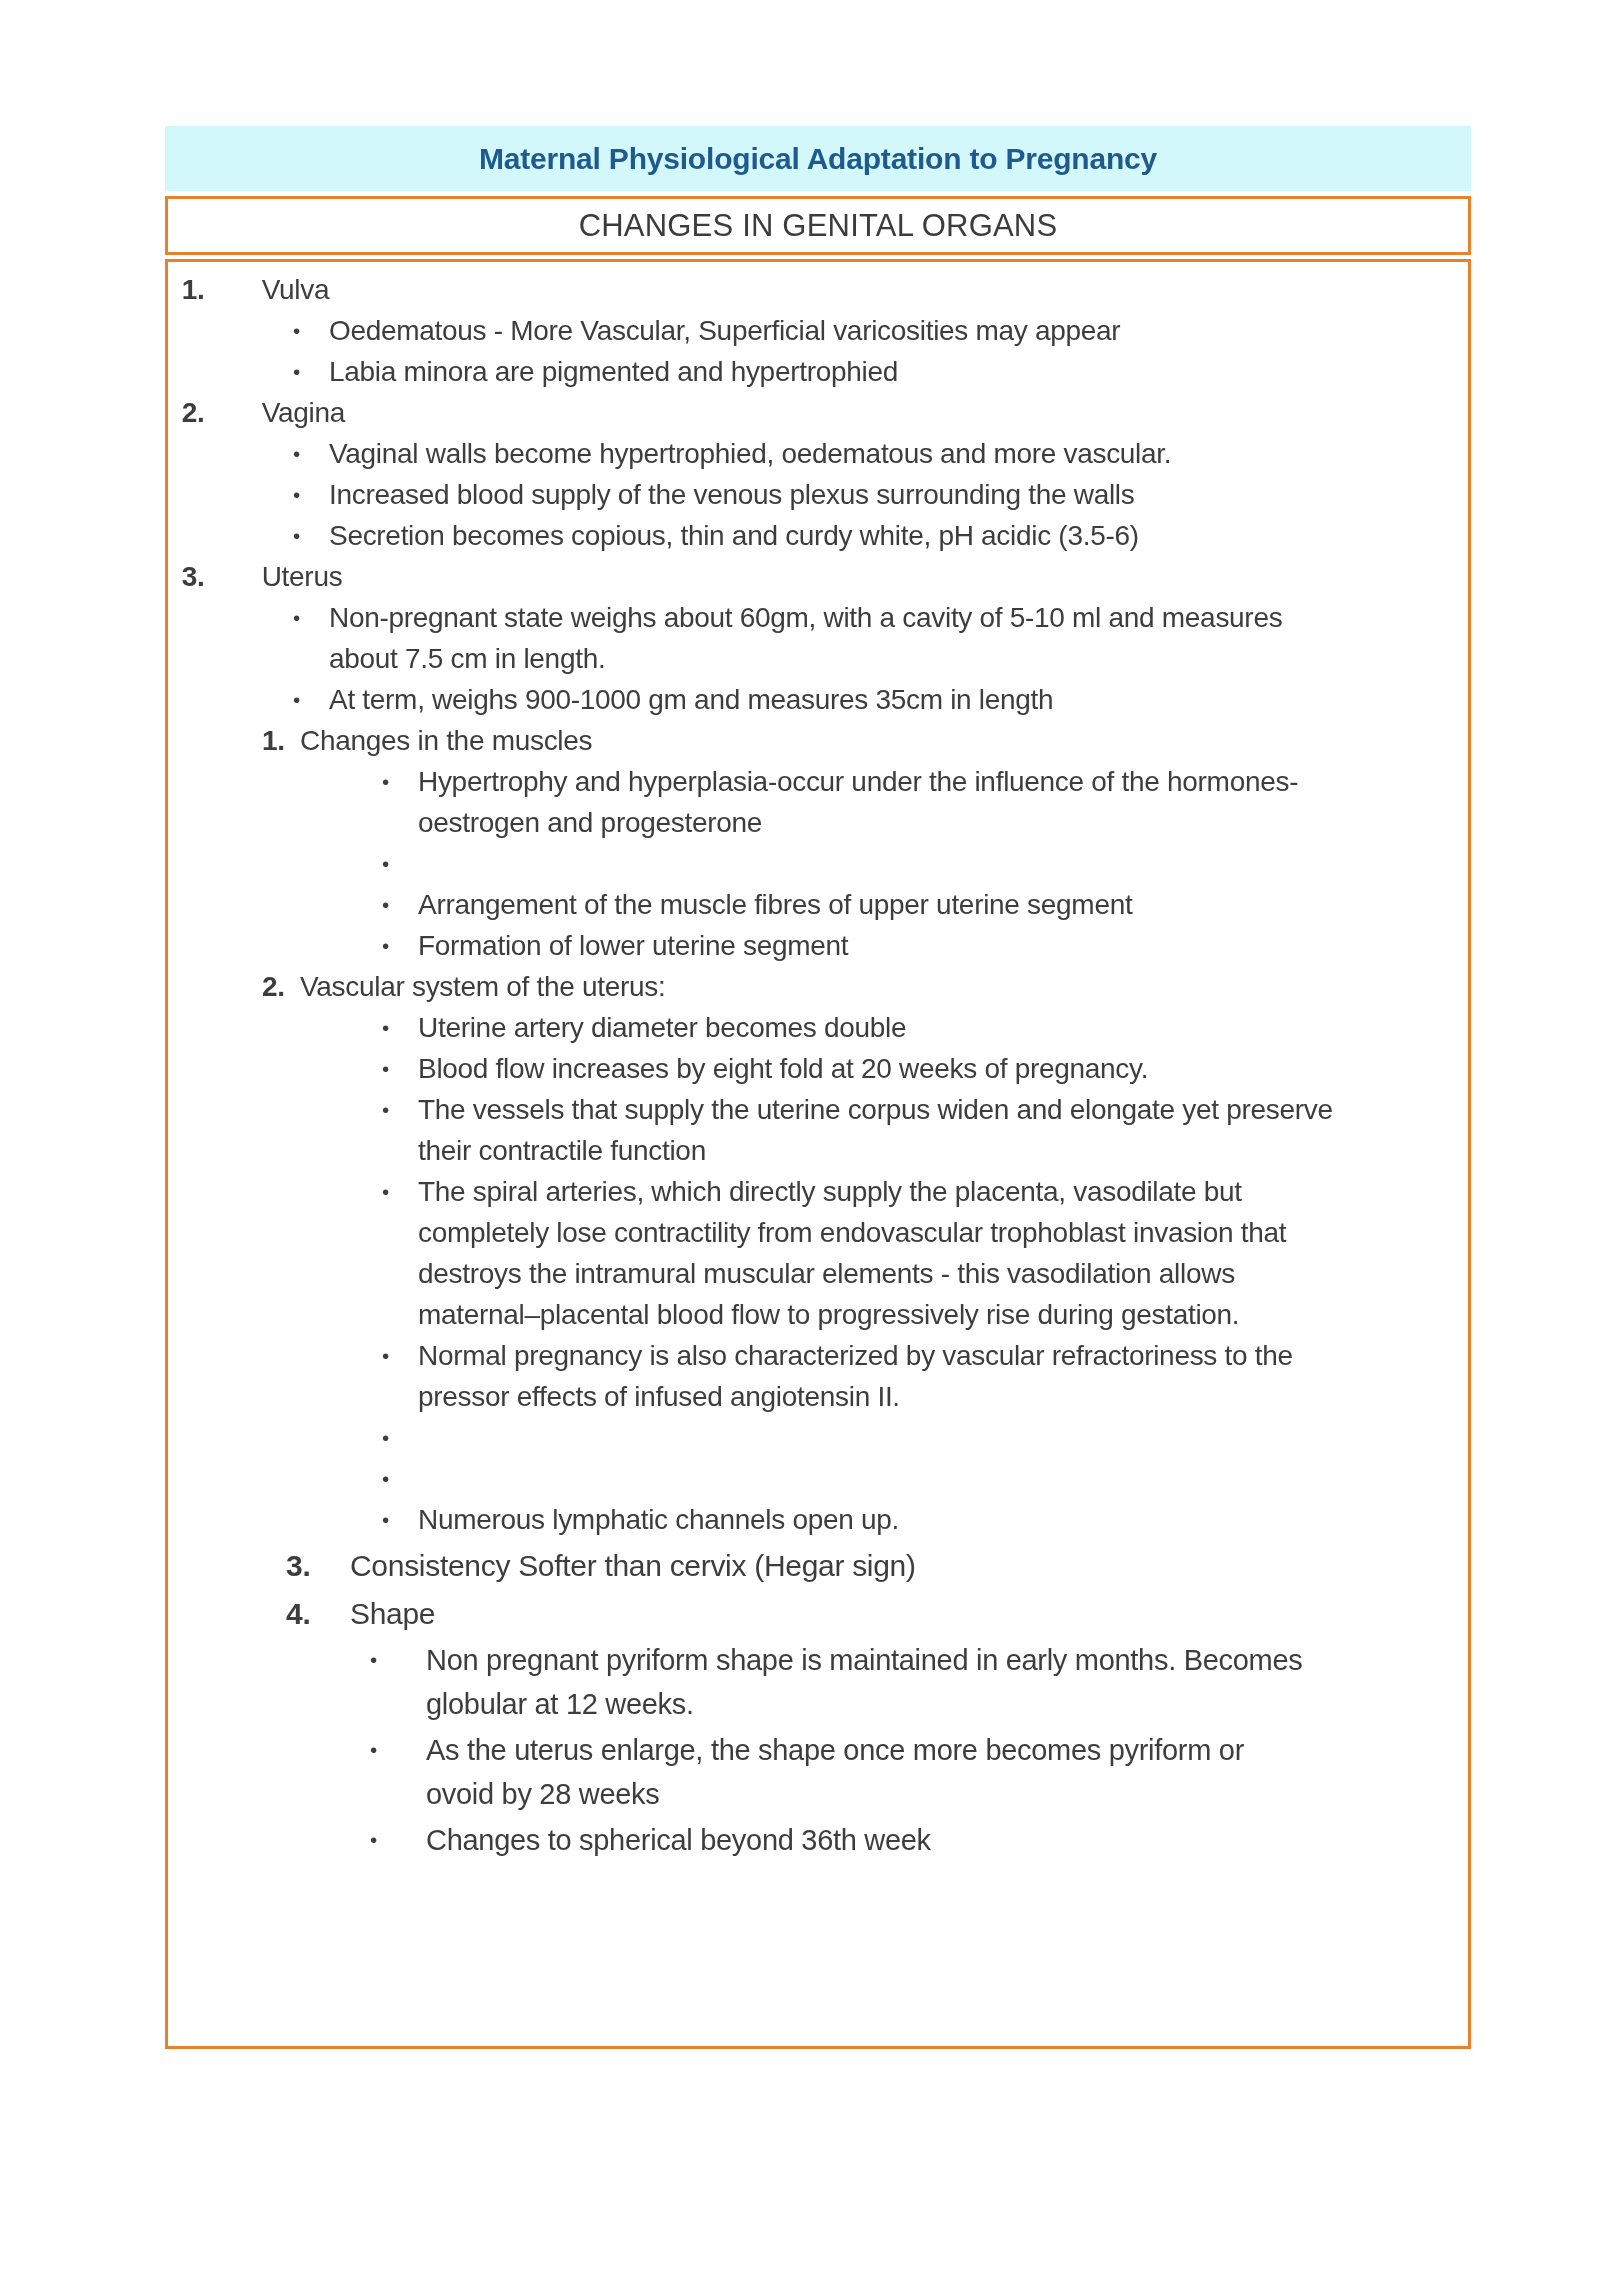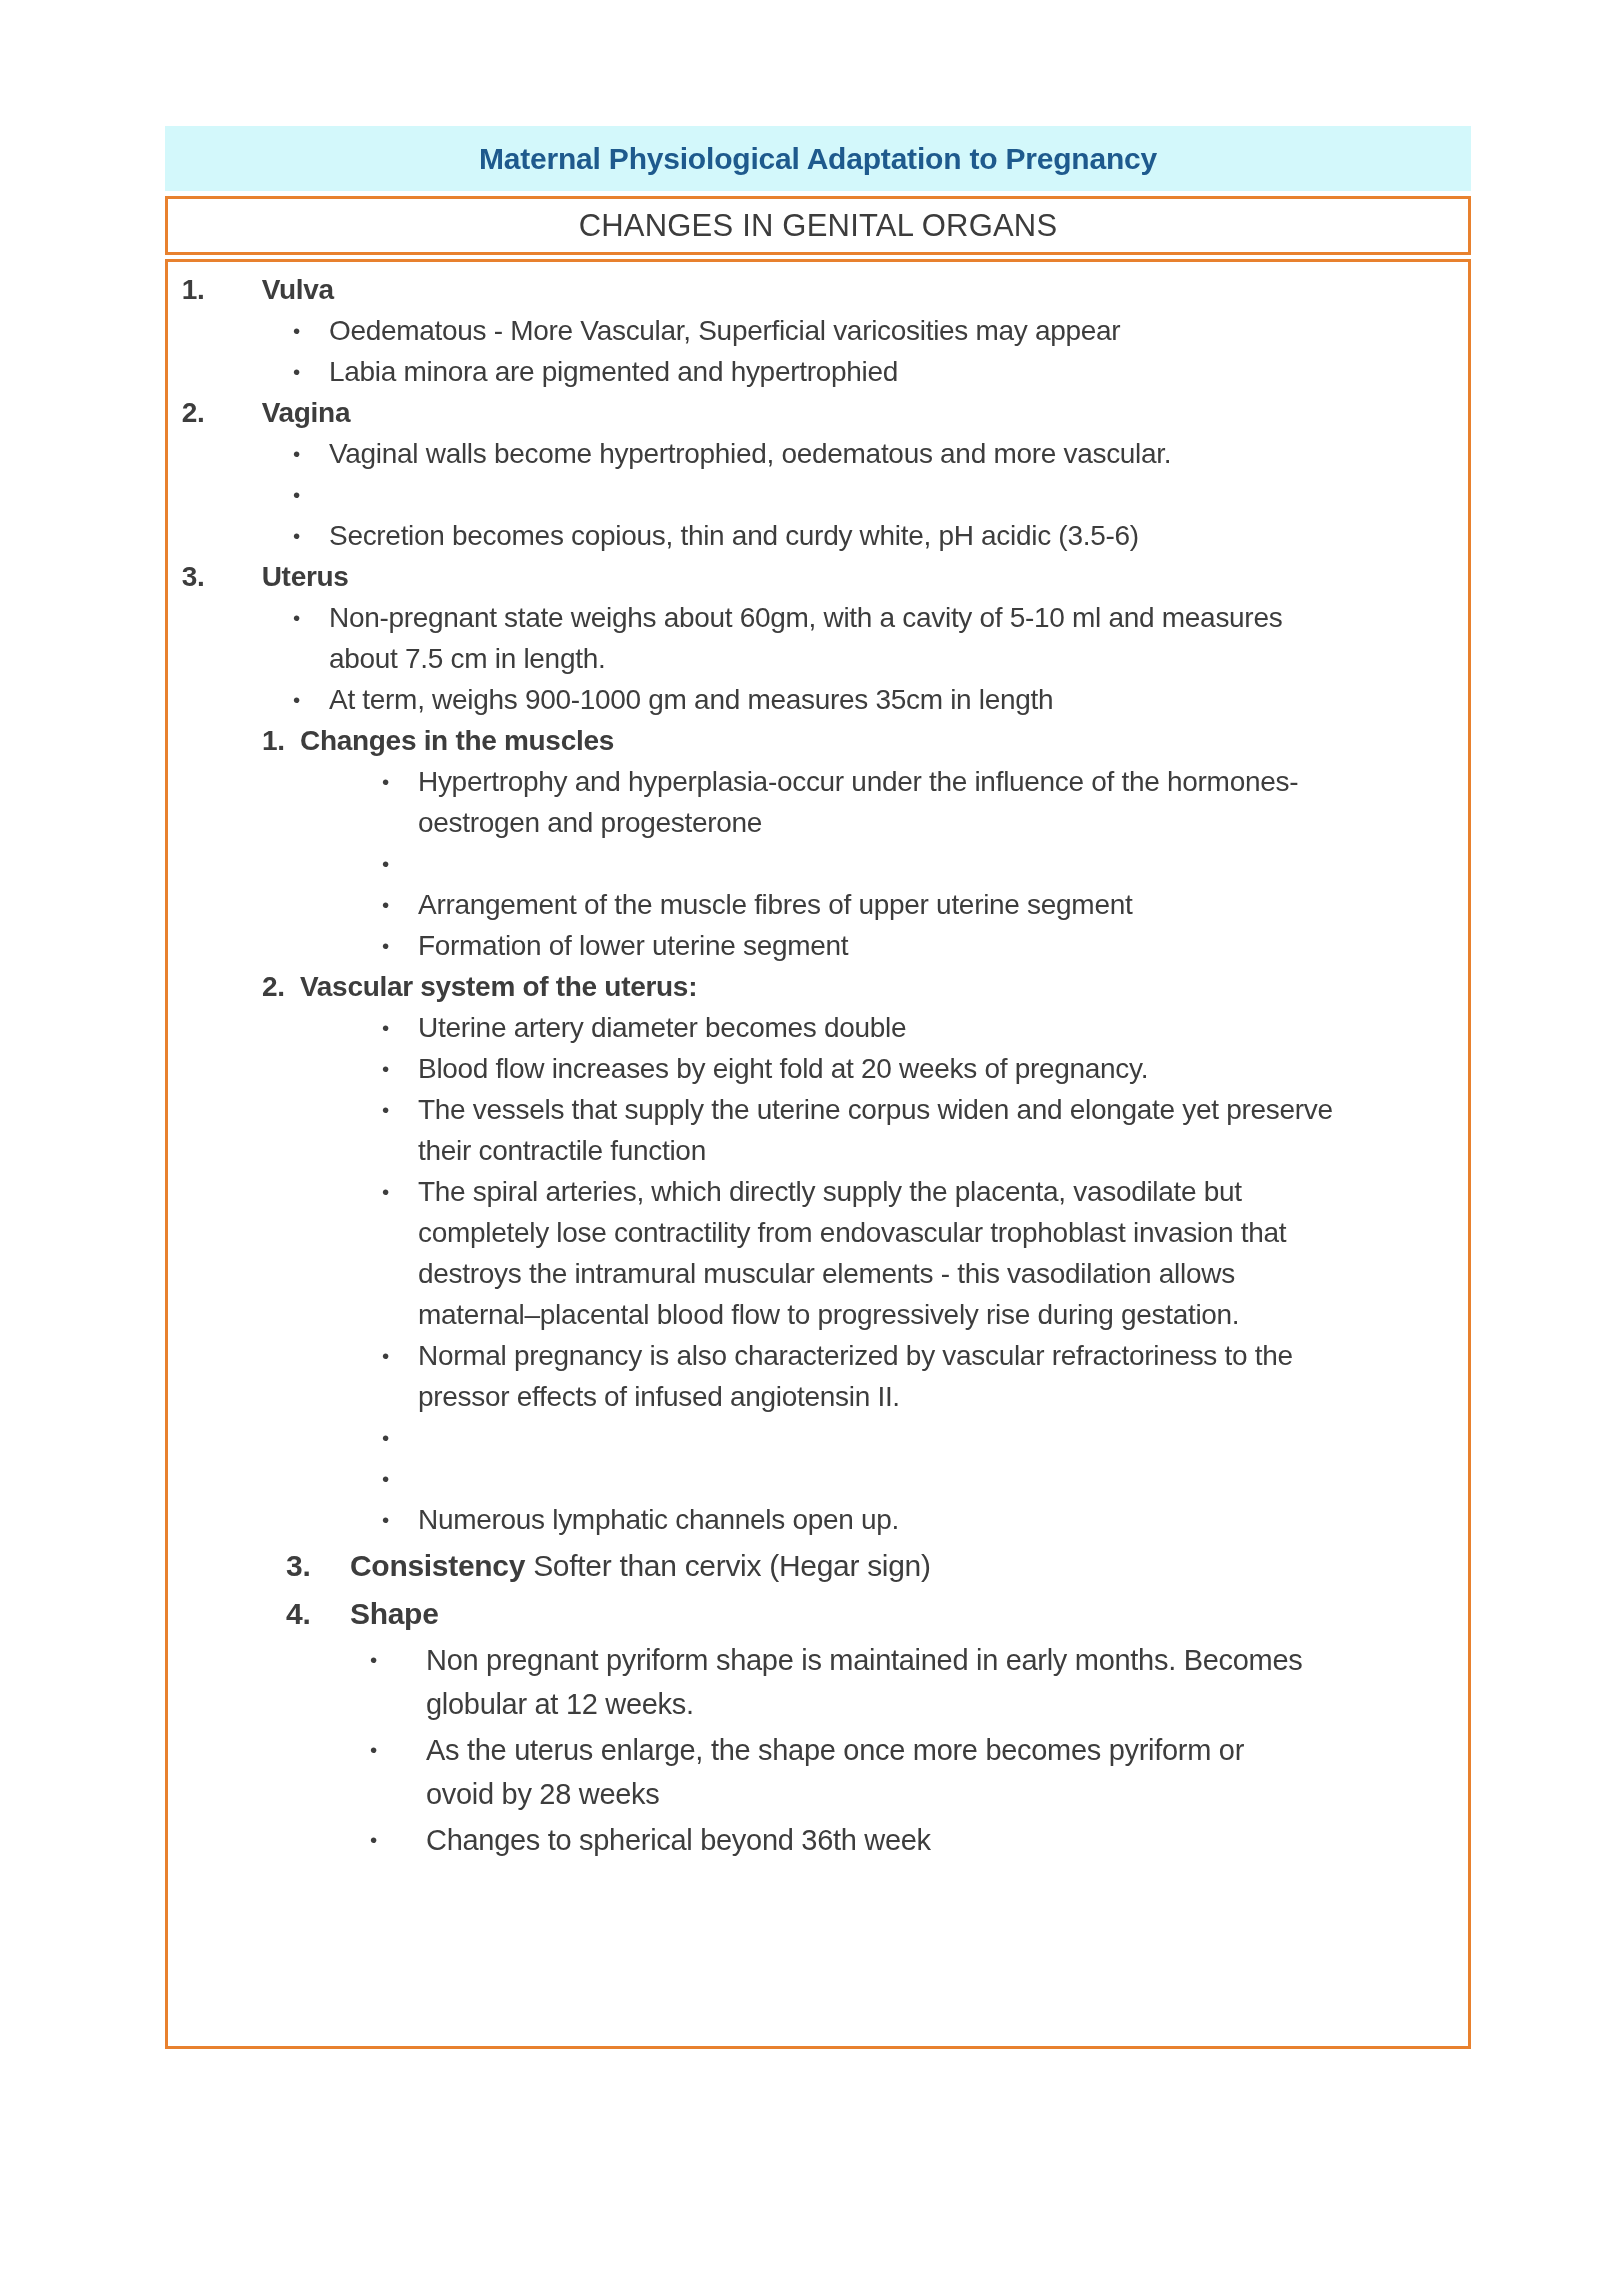"Vulva" .row .ttl { font-weight: bold -> normal }
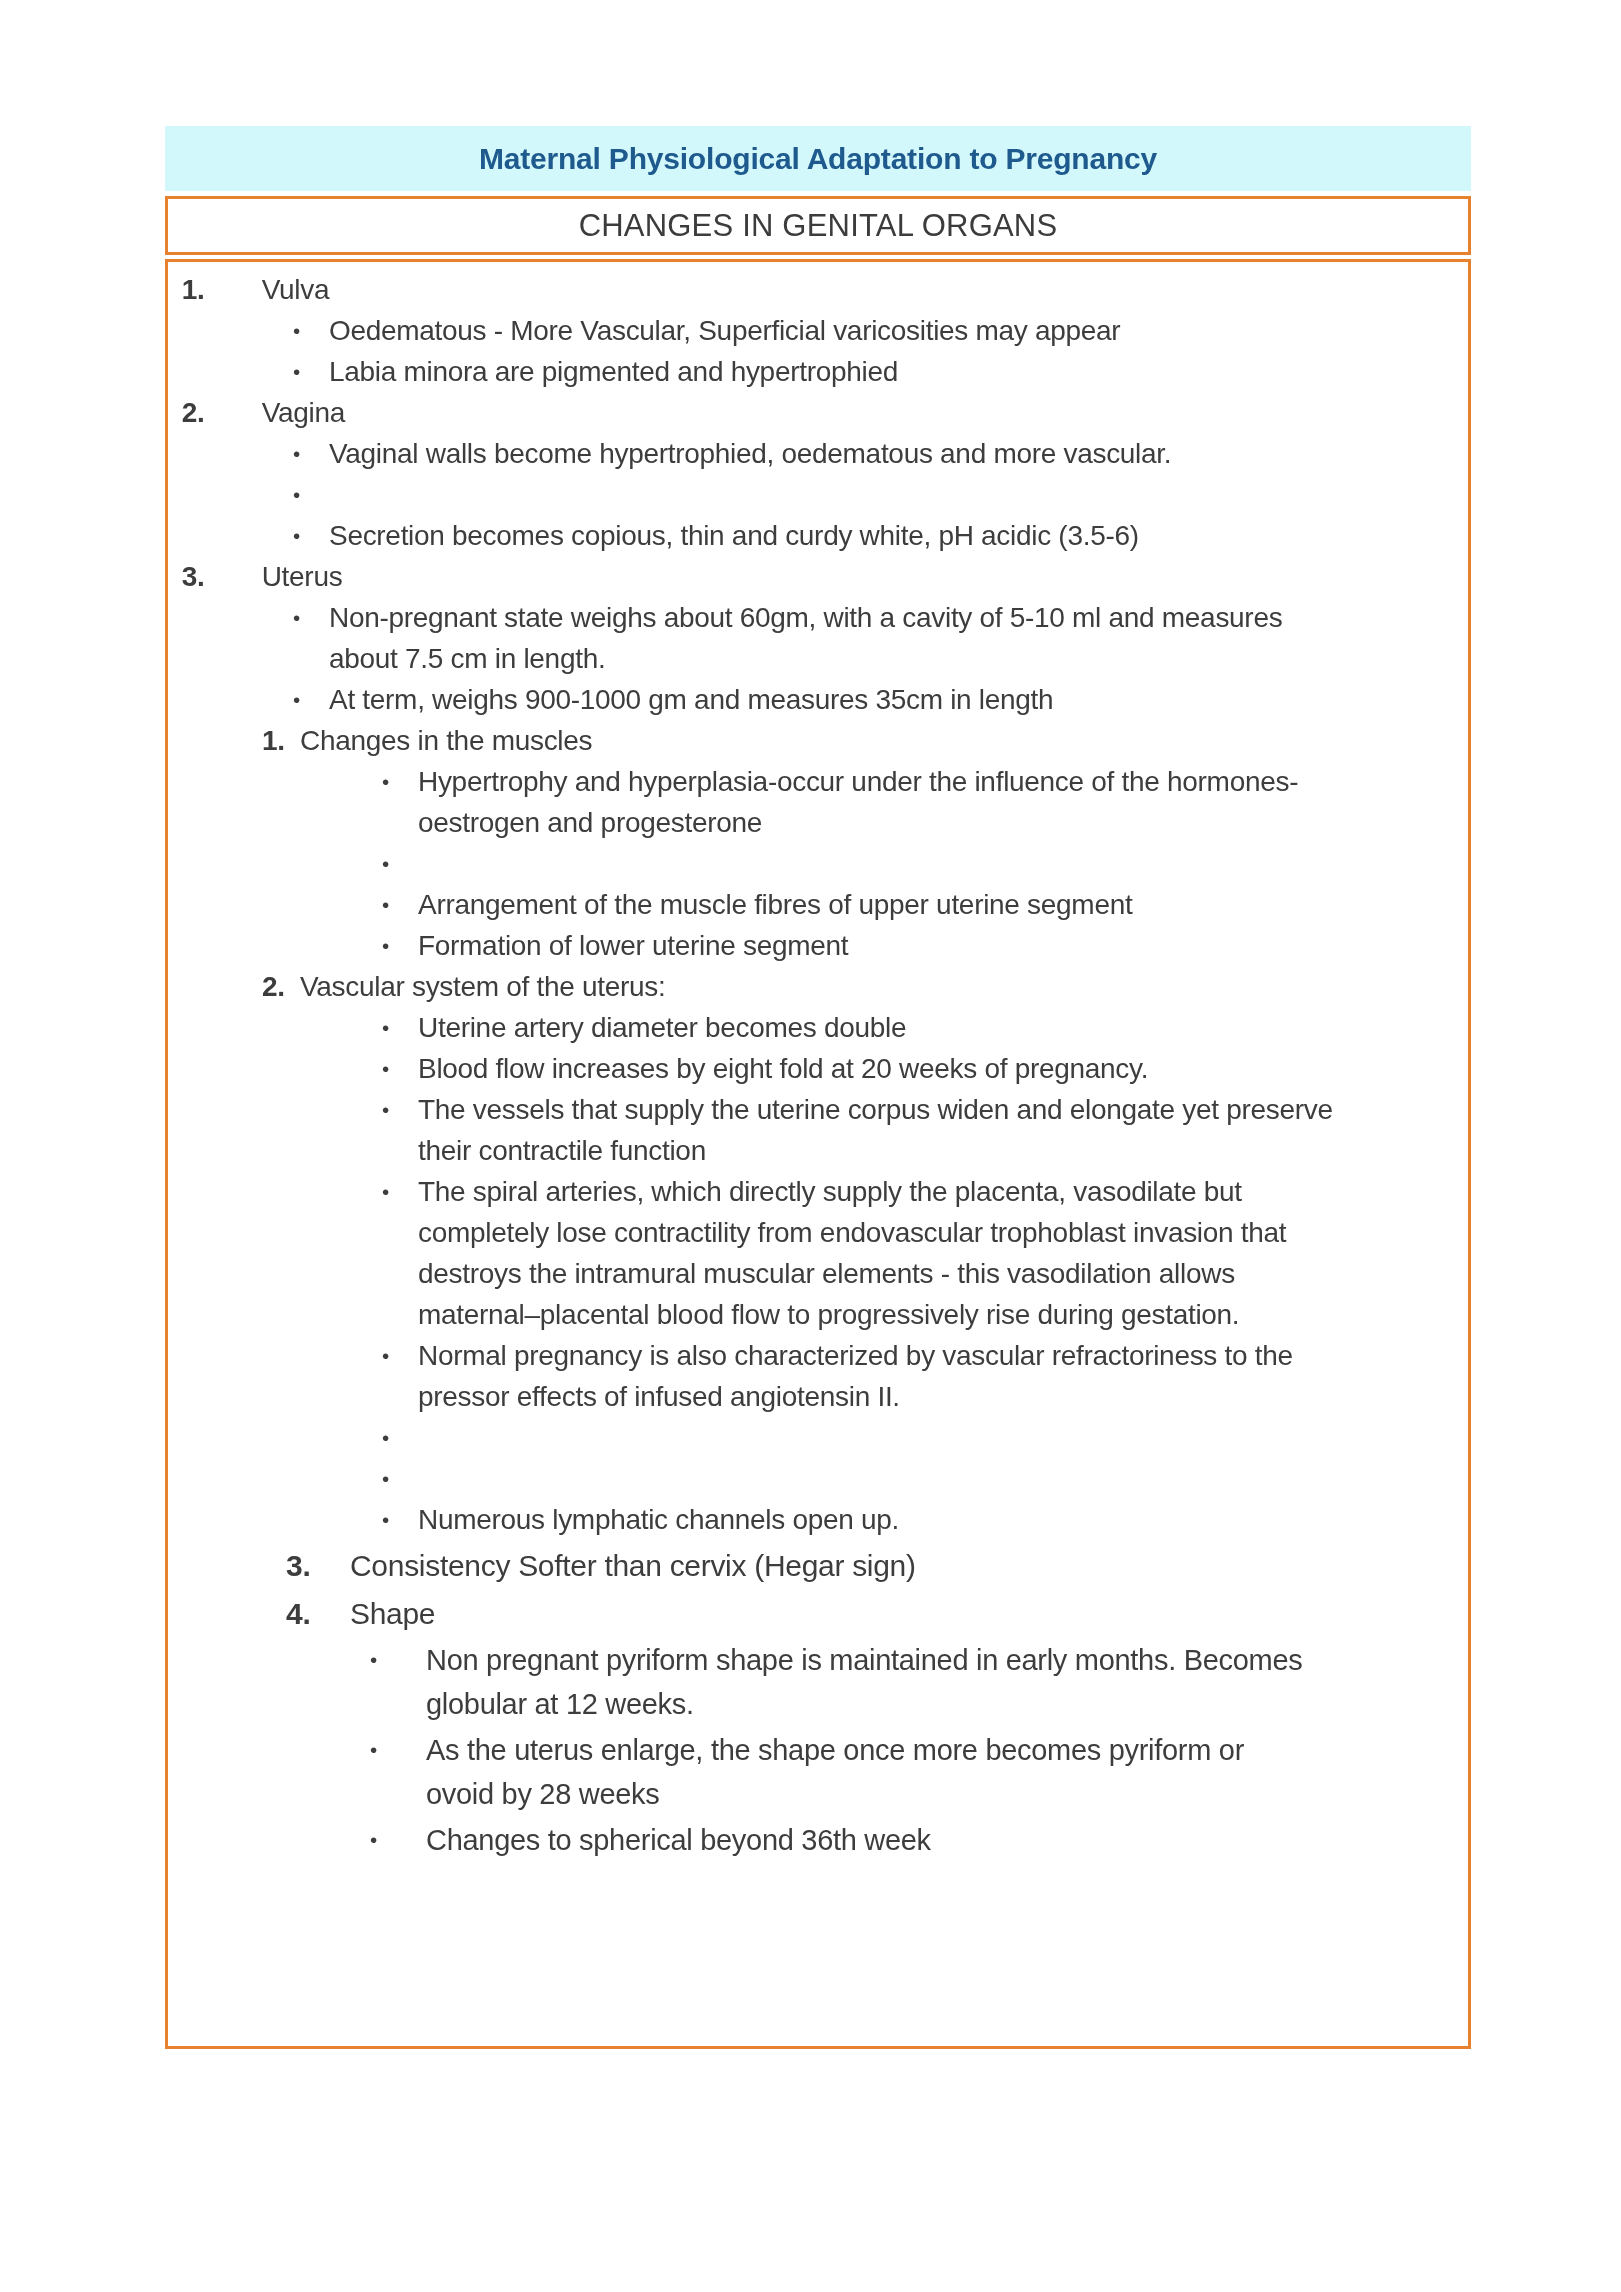"Increased blood supply of the" span.txt { html: none -> <span>Increased blood supply of the venous plexus surrounding the walls</span> }
